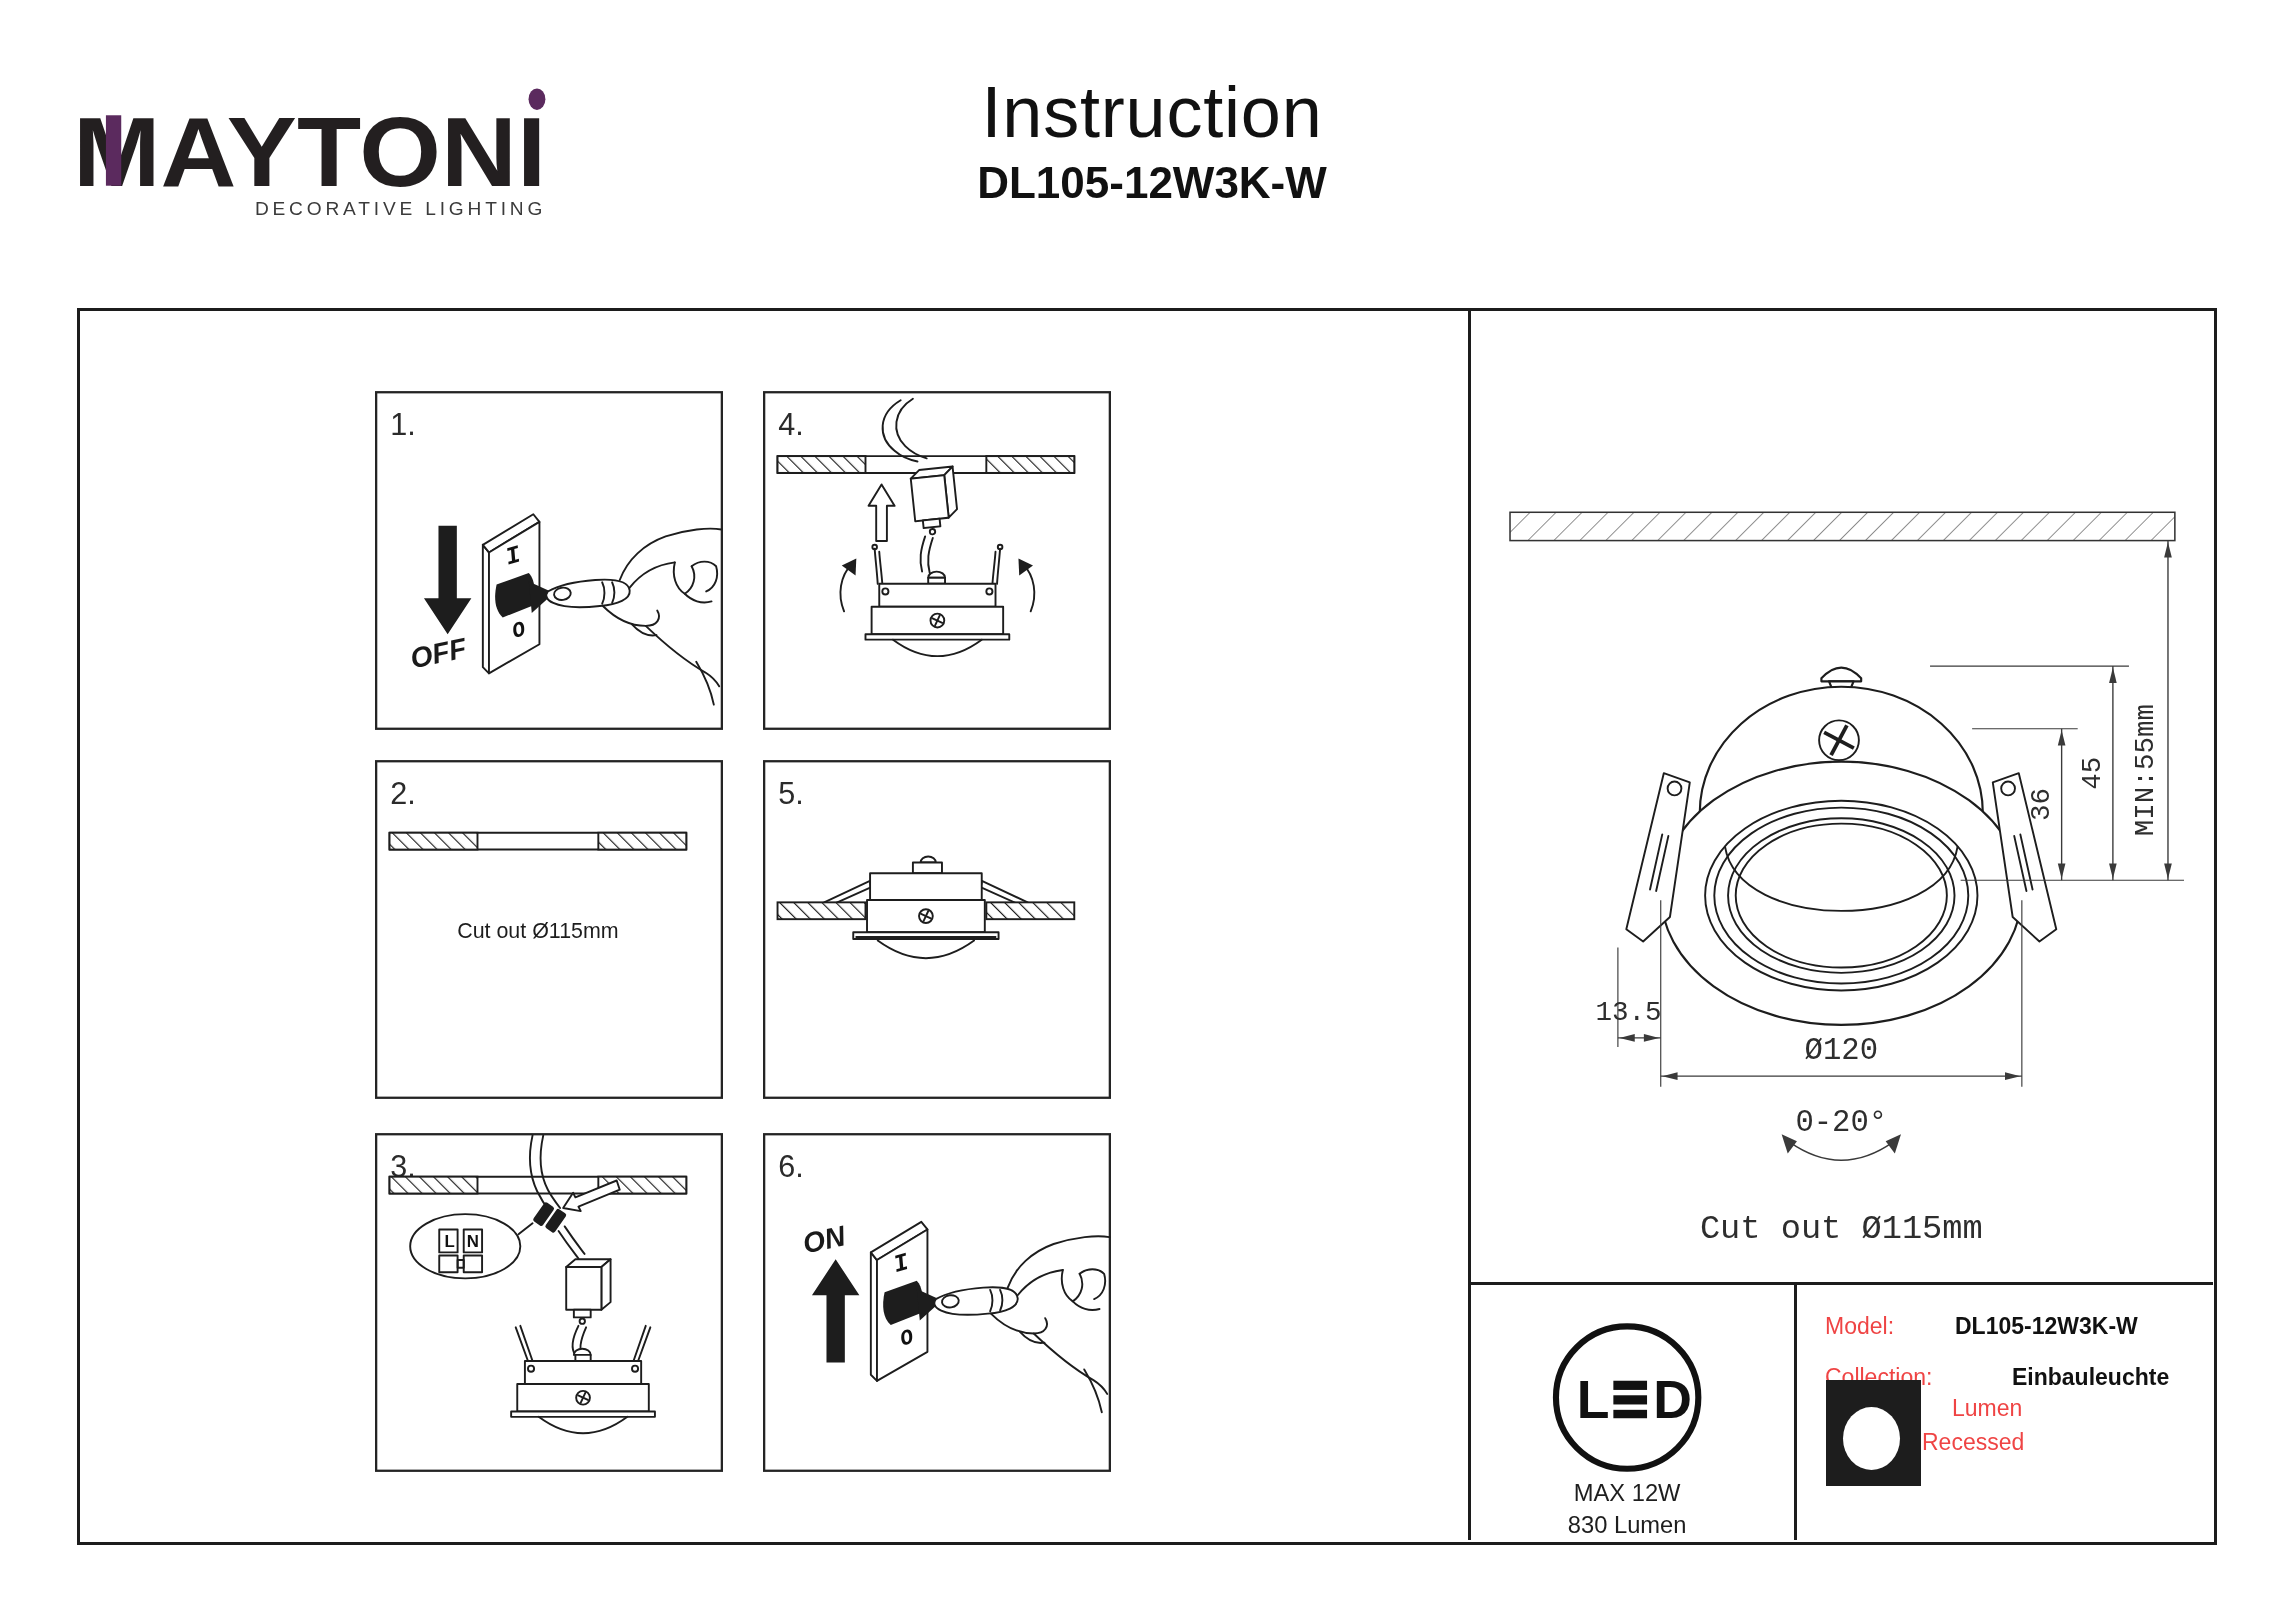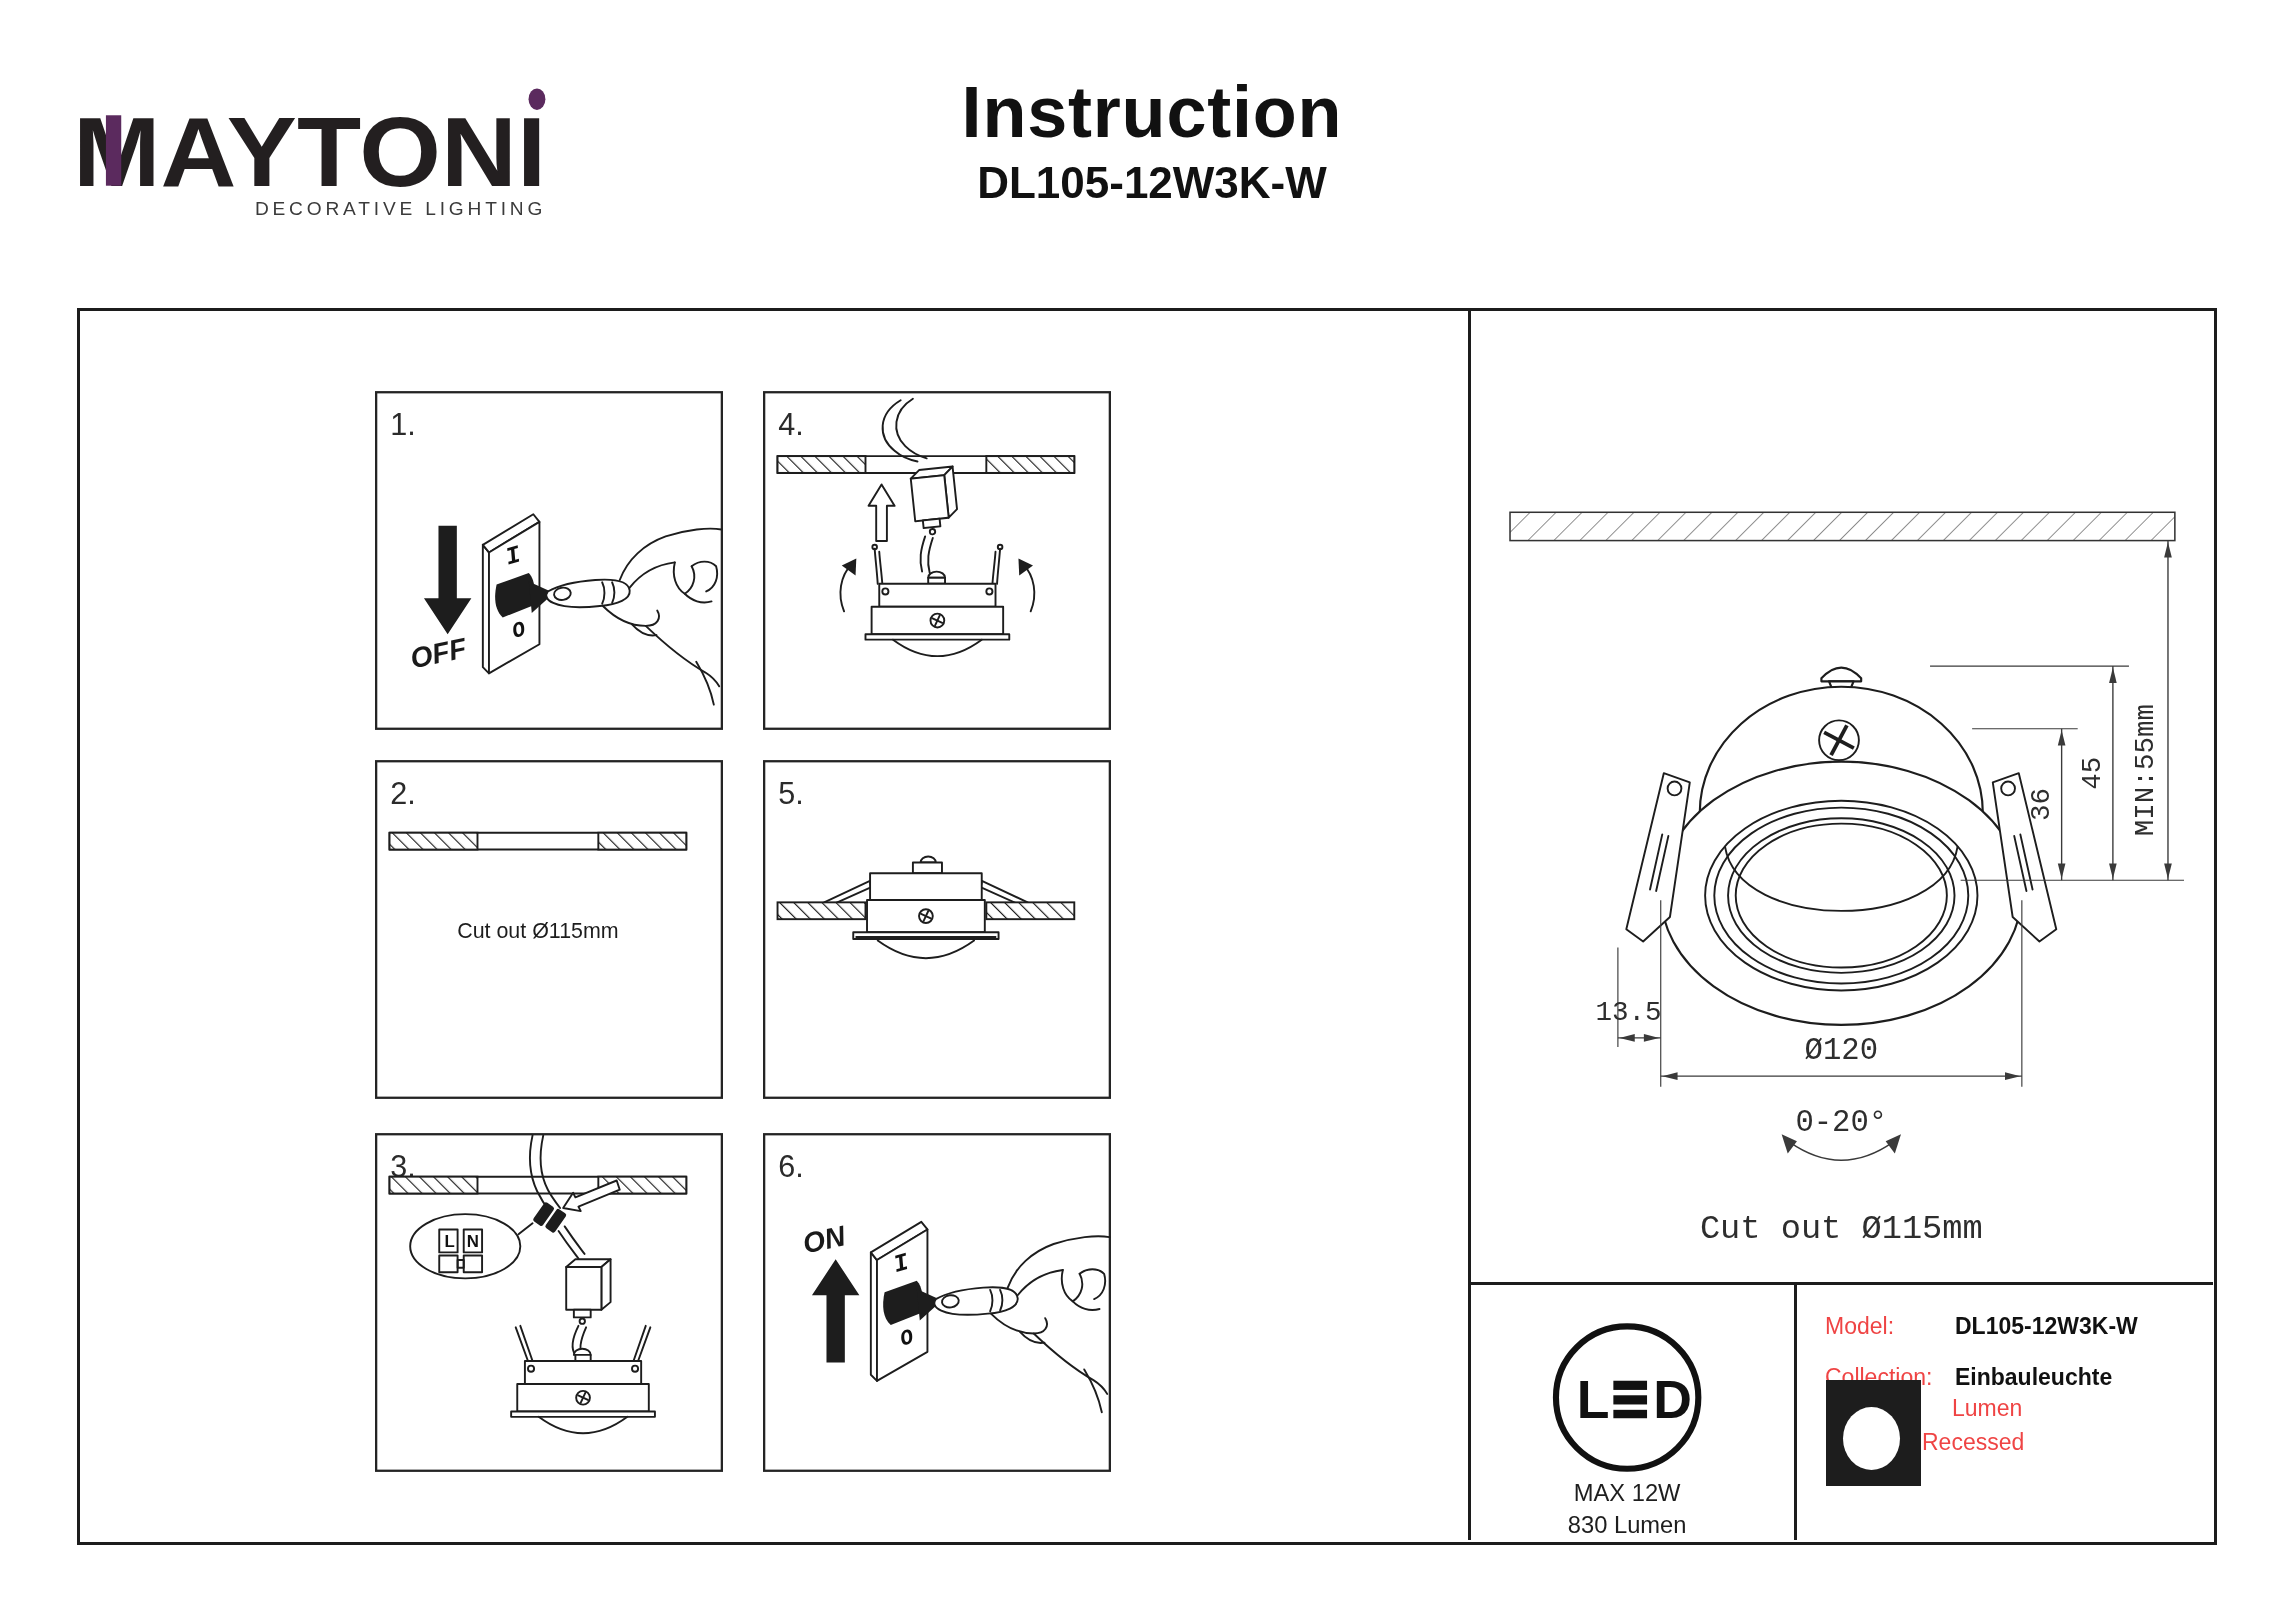"Instruction" #title-block .t1 { font-weight: 700 -> 400 }
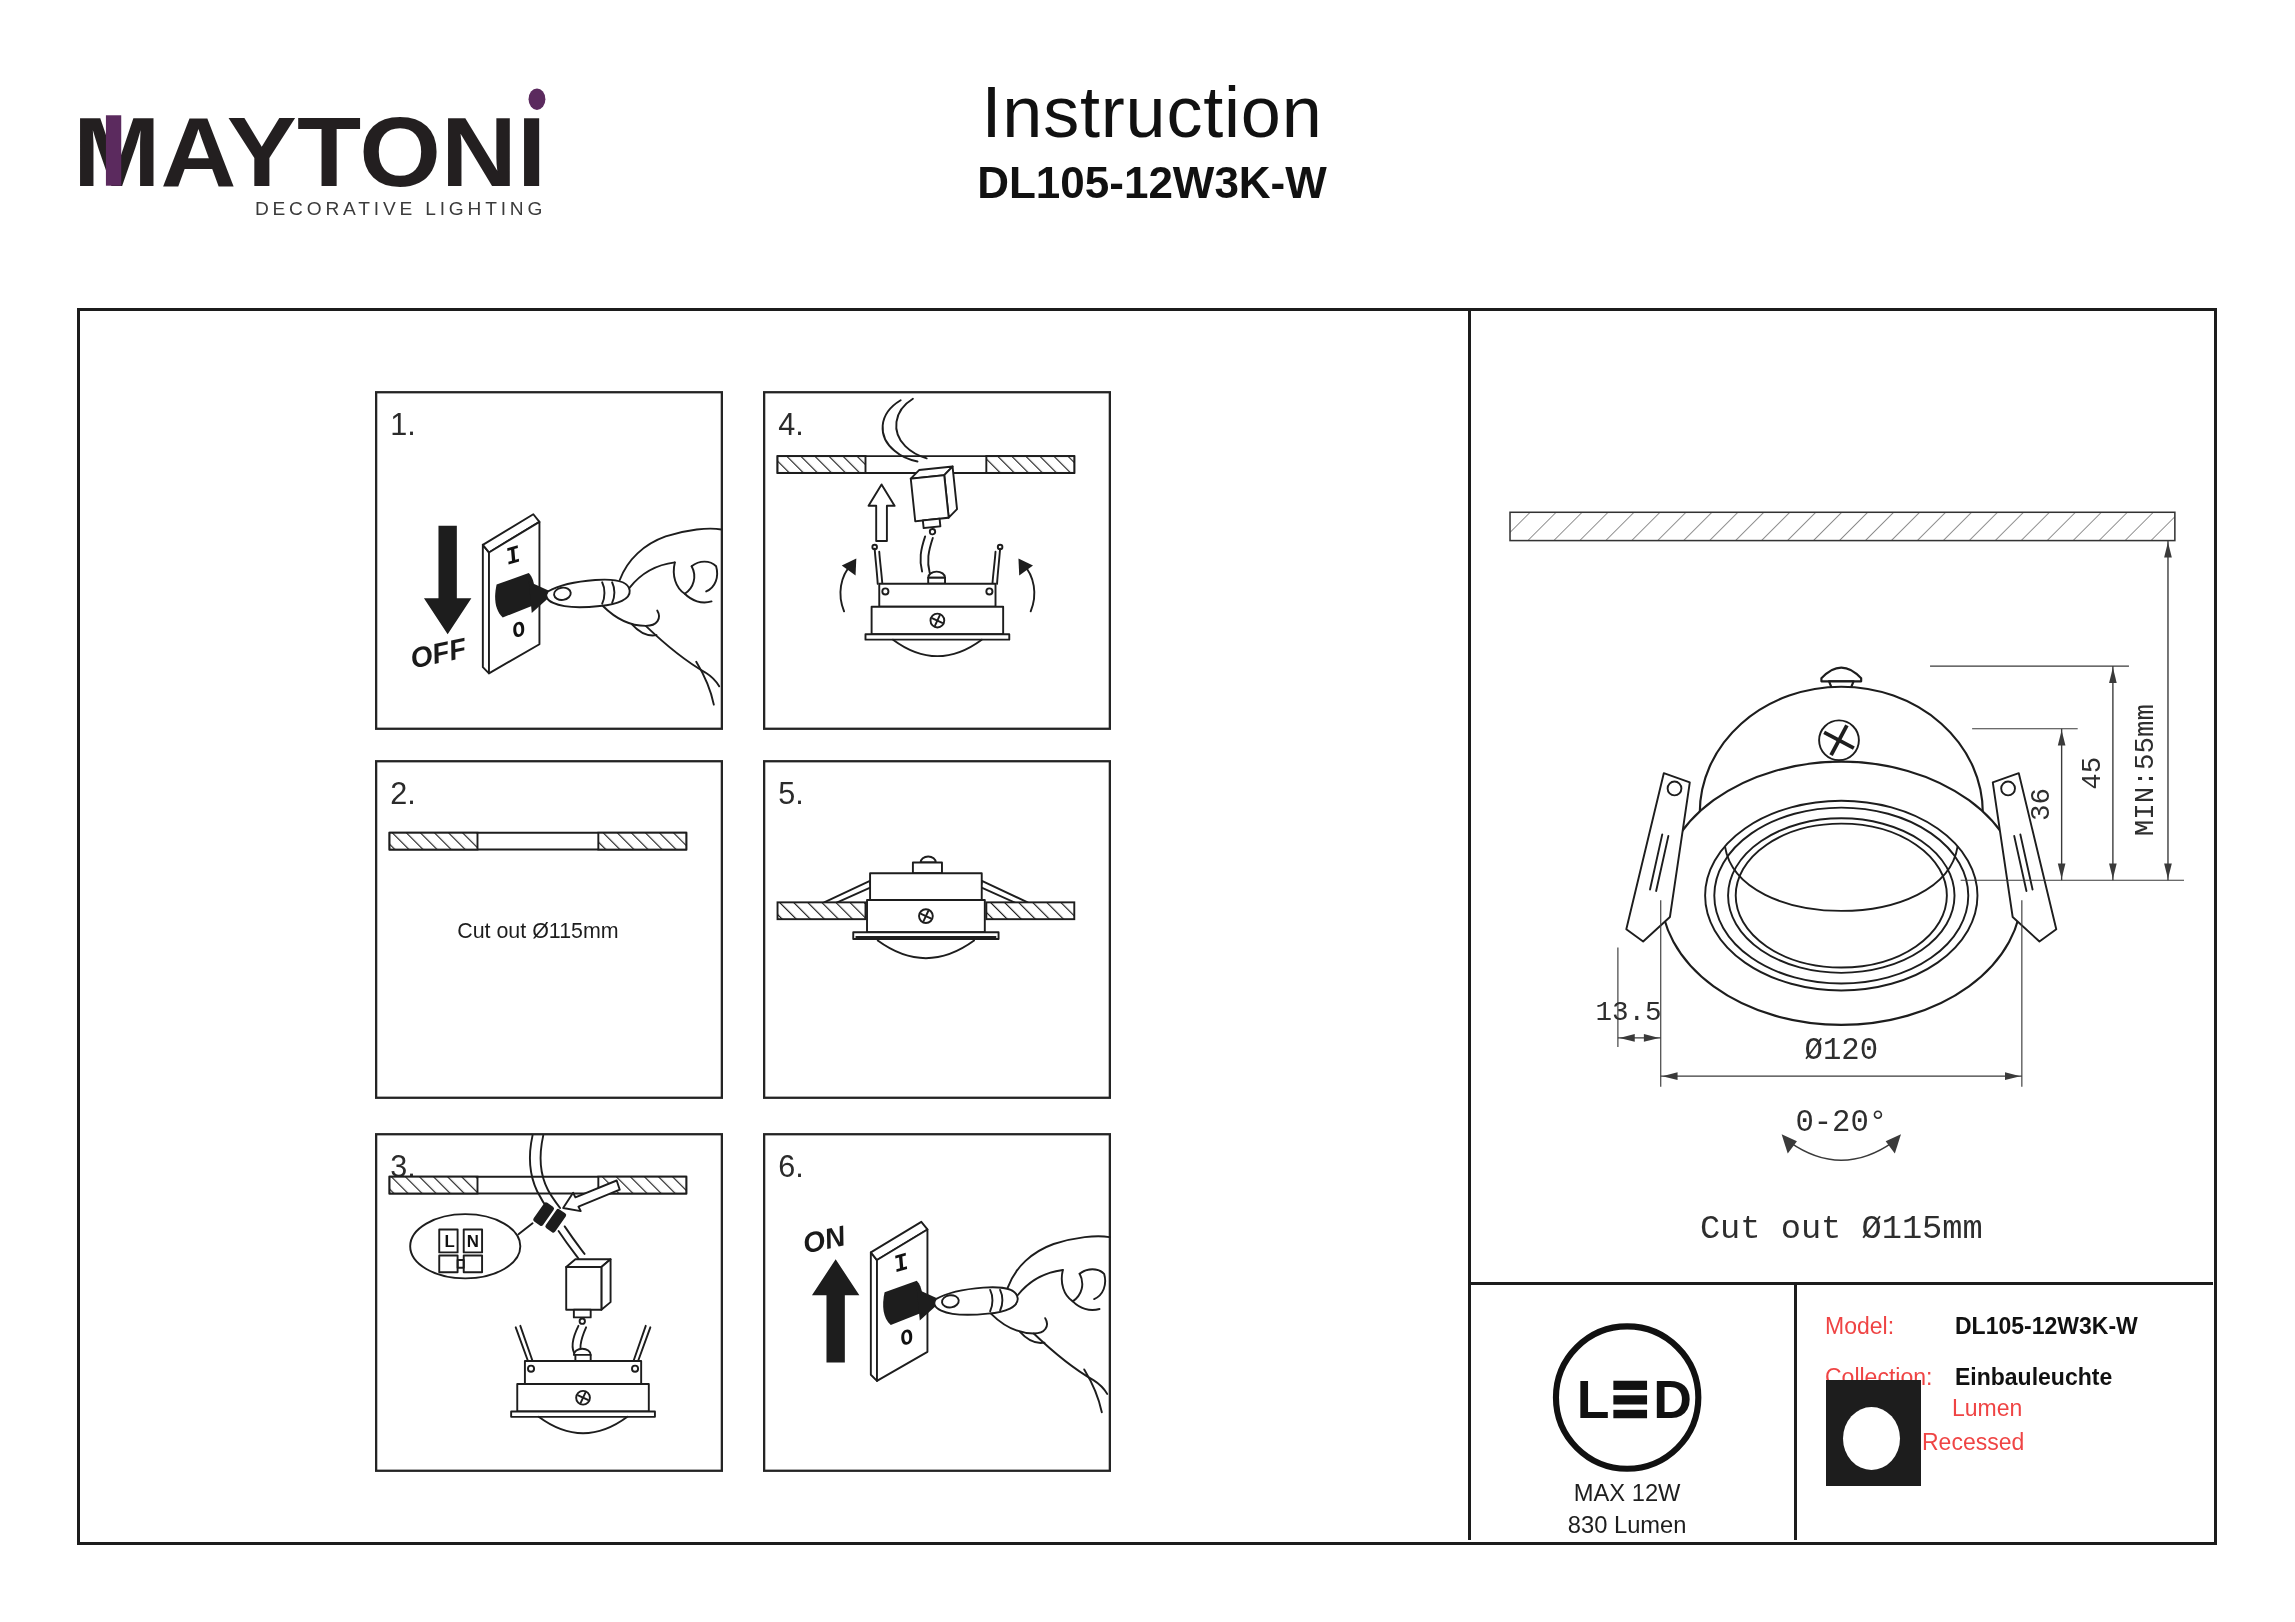"Einbauleuchte" div.abs { left: 1875px -> 1932px }
